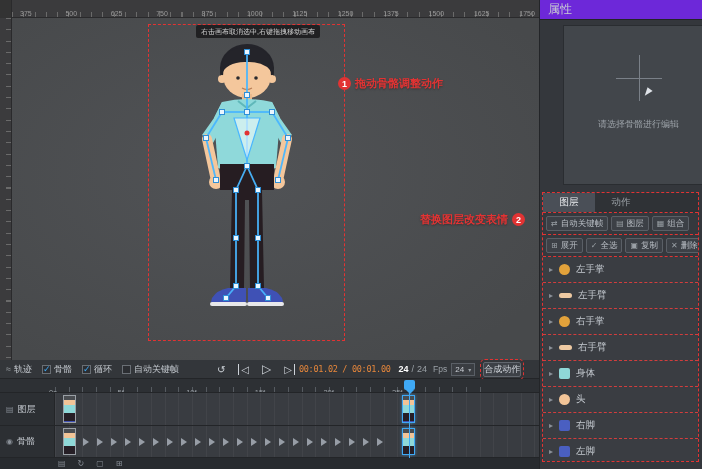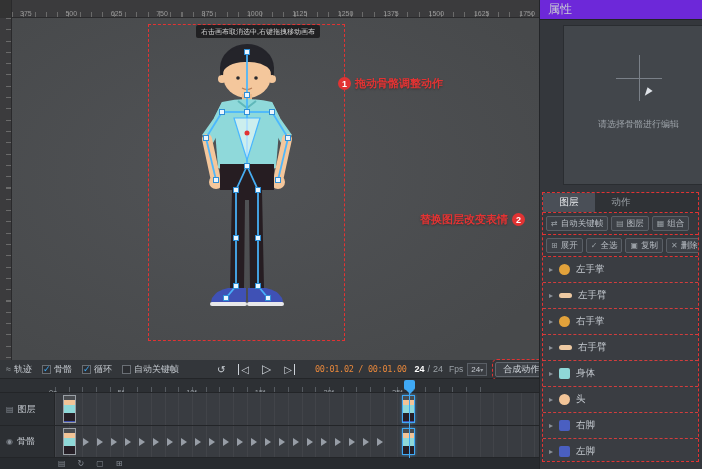"00:01.02 / 00:01.00" .mtime { margin-left: 20px -> 4px }
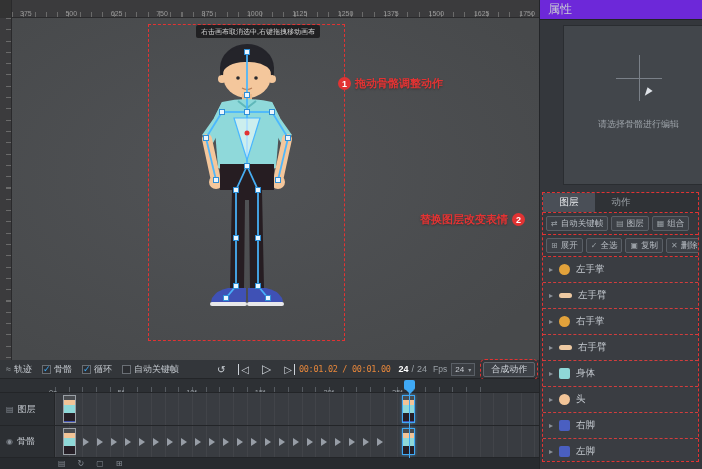"合成动作" .compose { padding: 0 7px -> 0 0 }
